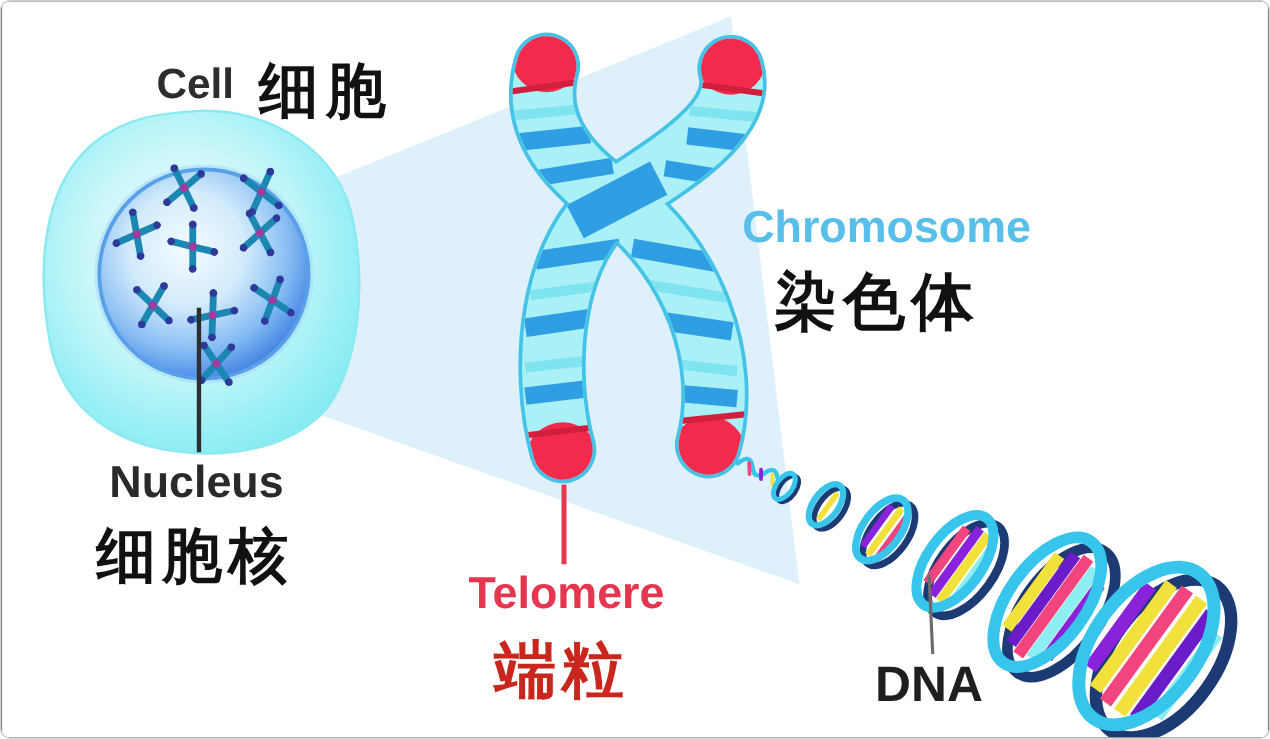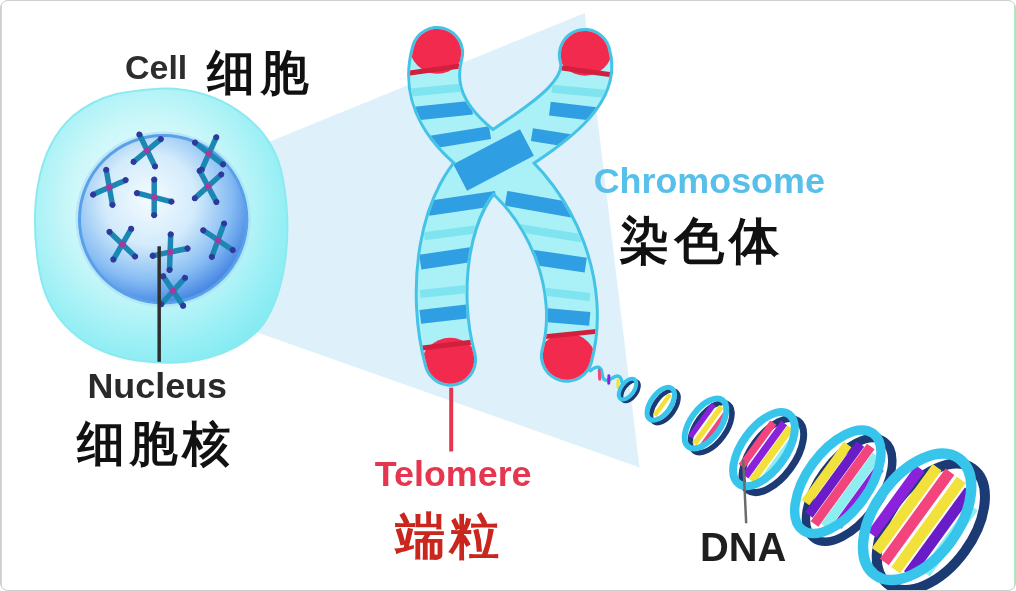"Cell" .stage { background: #86efac -> #737373 }
